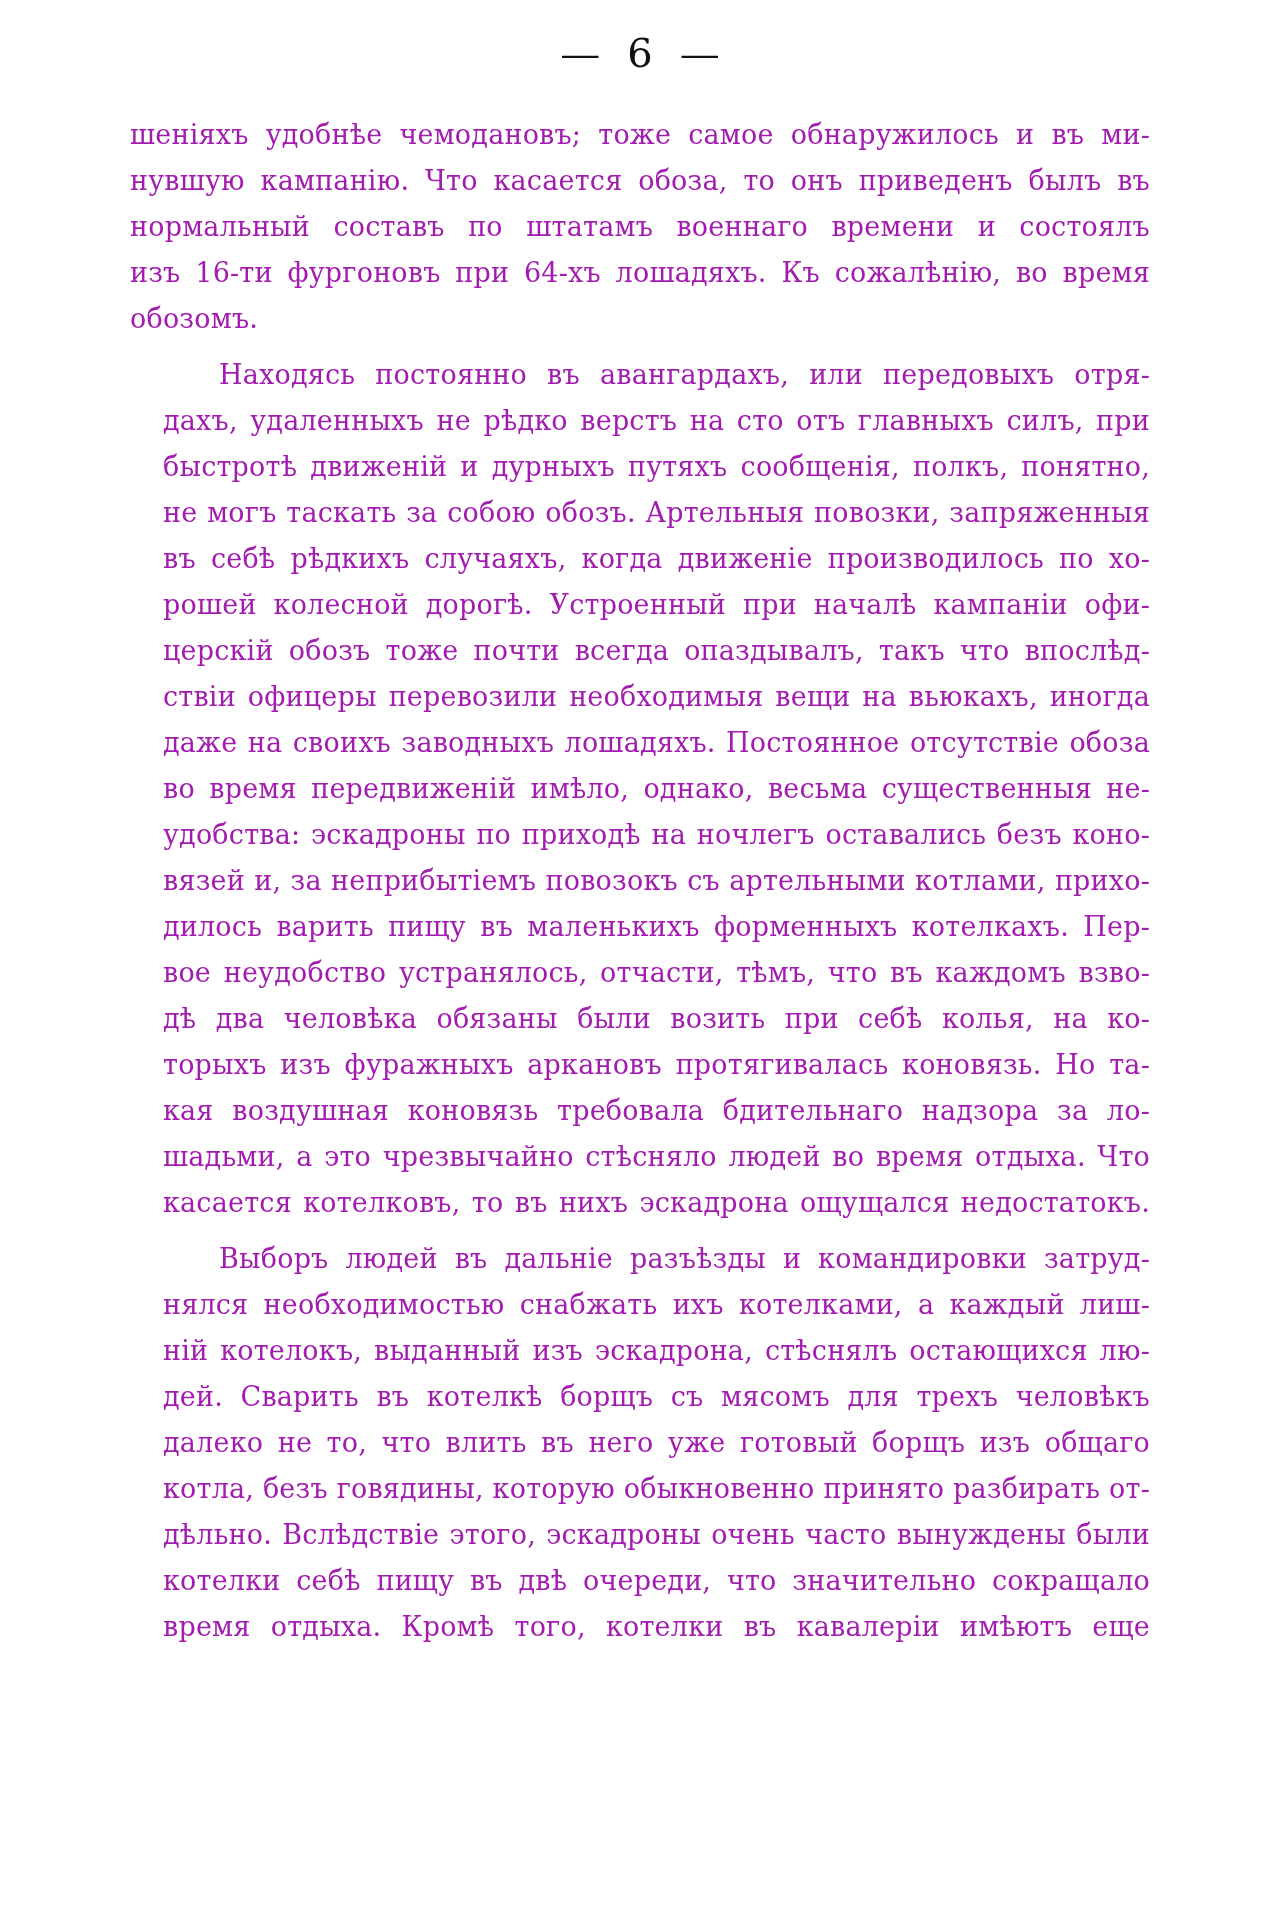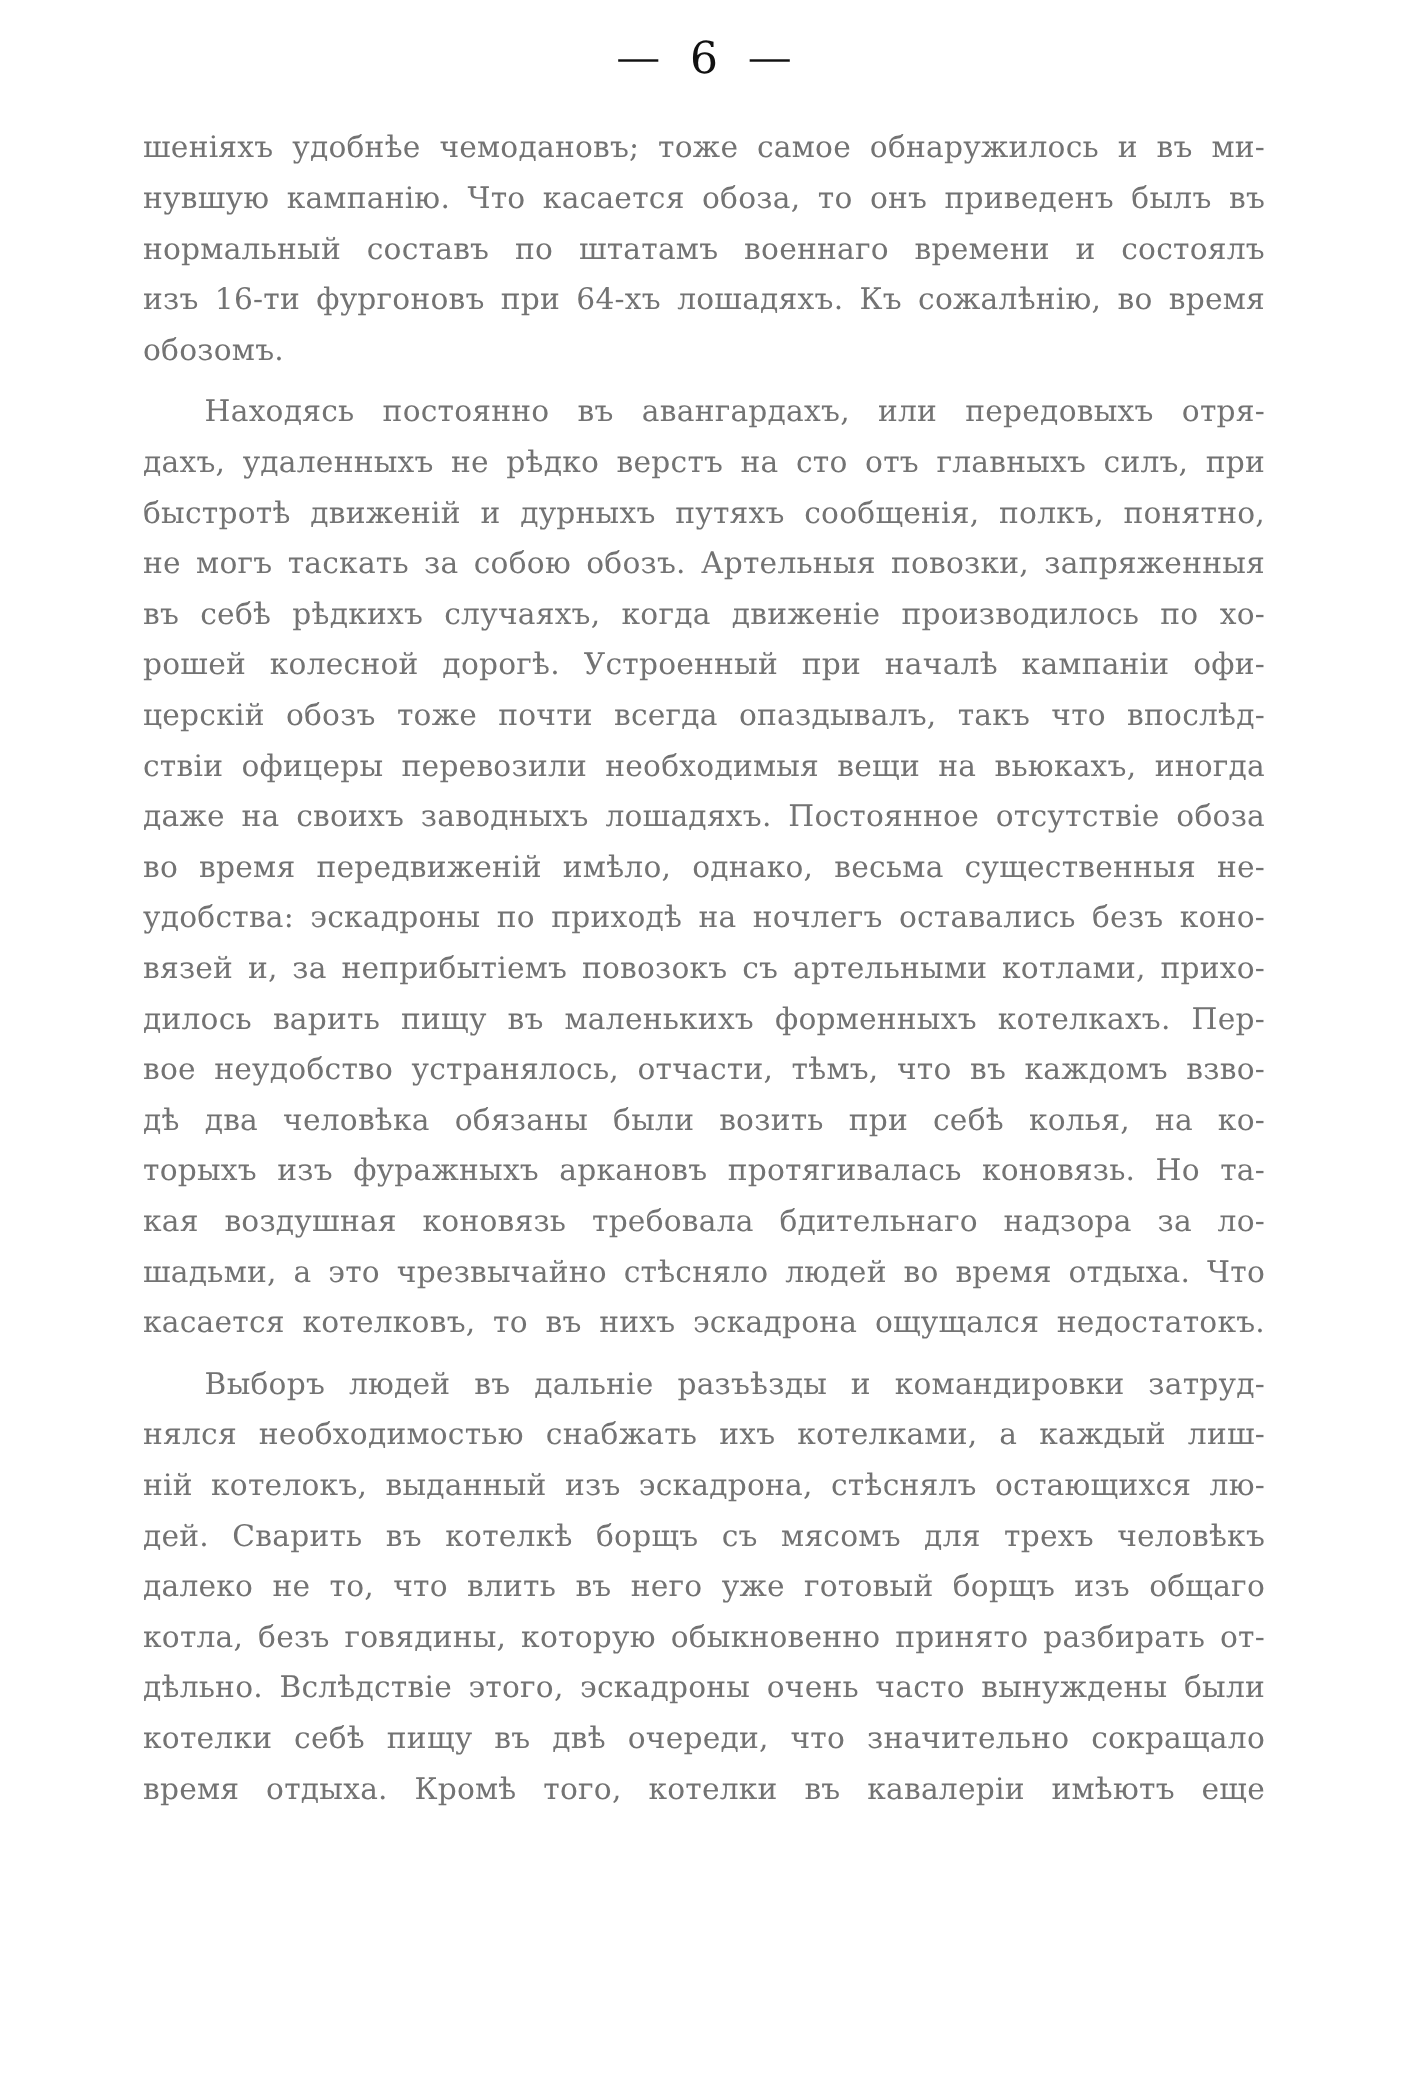"шеніяхъ удобнѣе чемодановъ; тоже самое" .text-block { color: #737373 -> #a21caf }
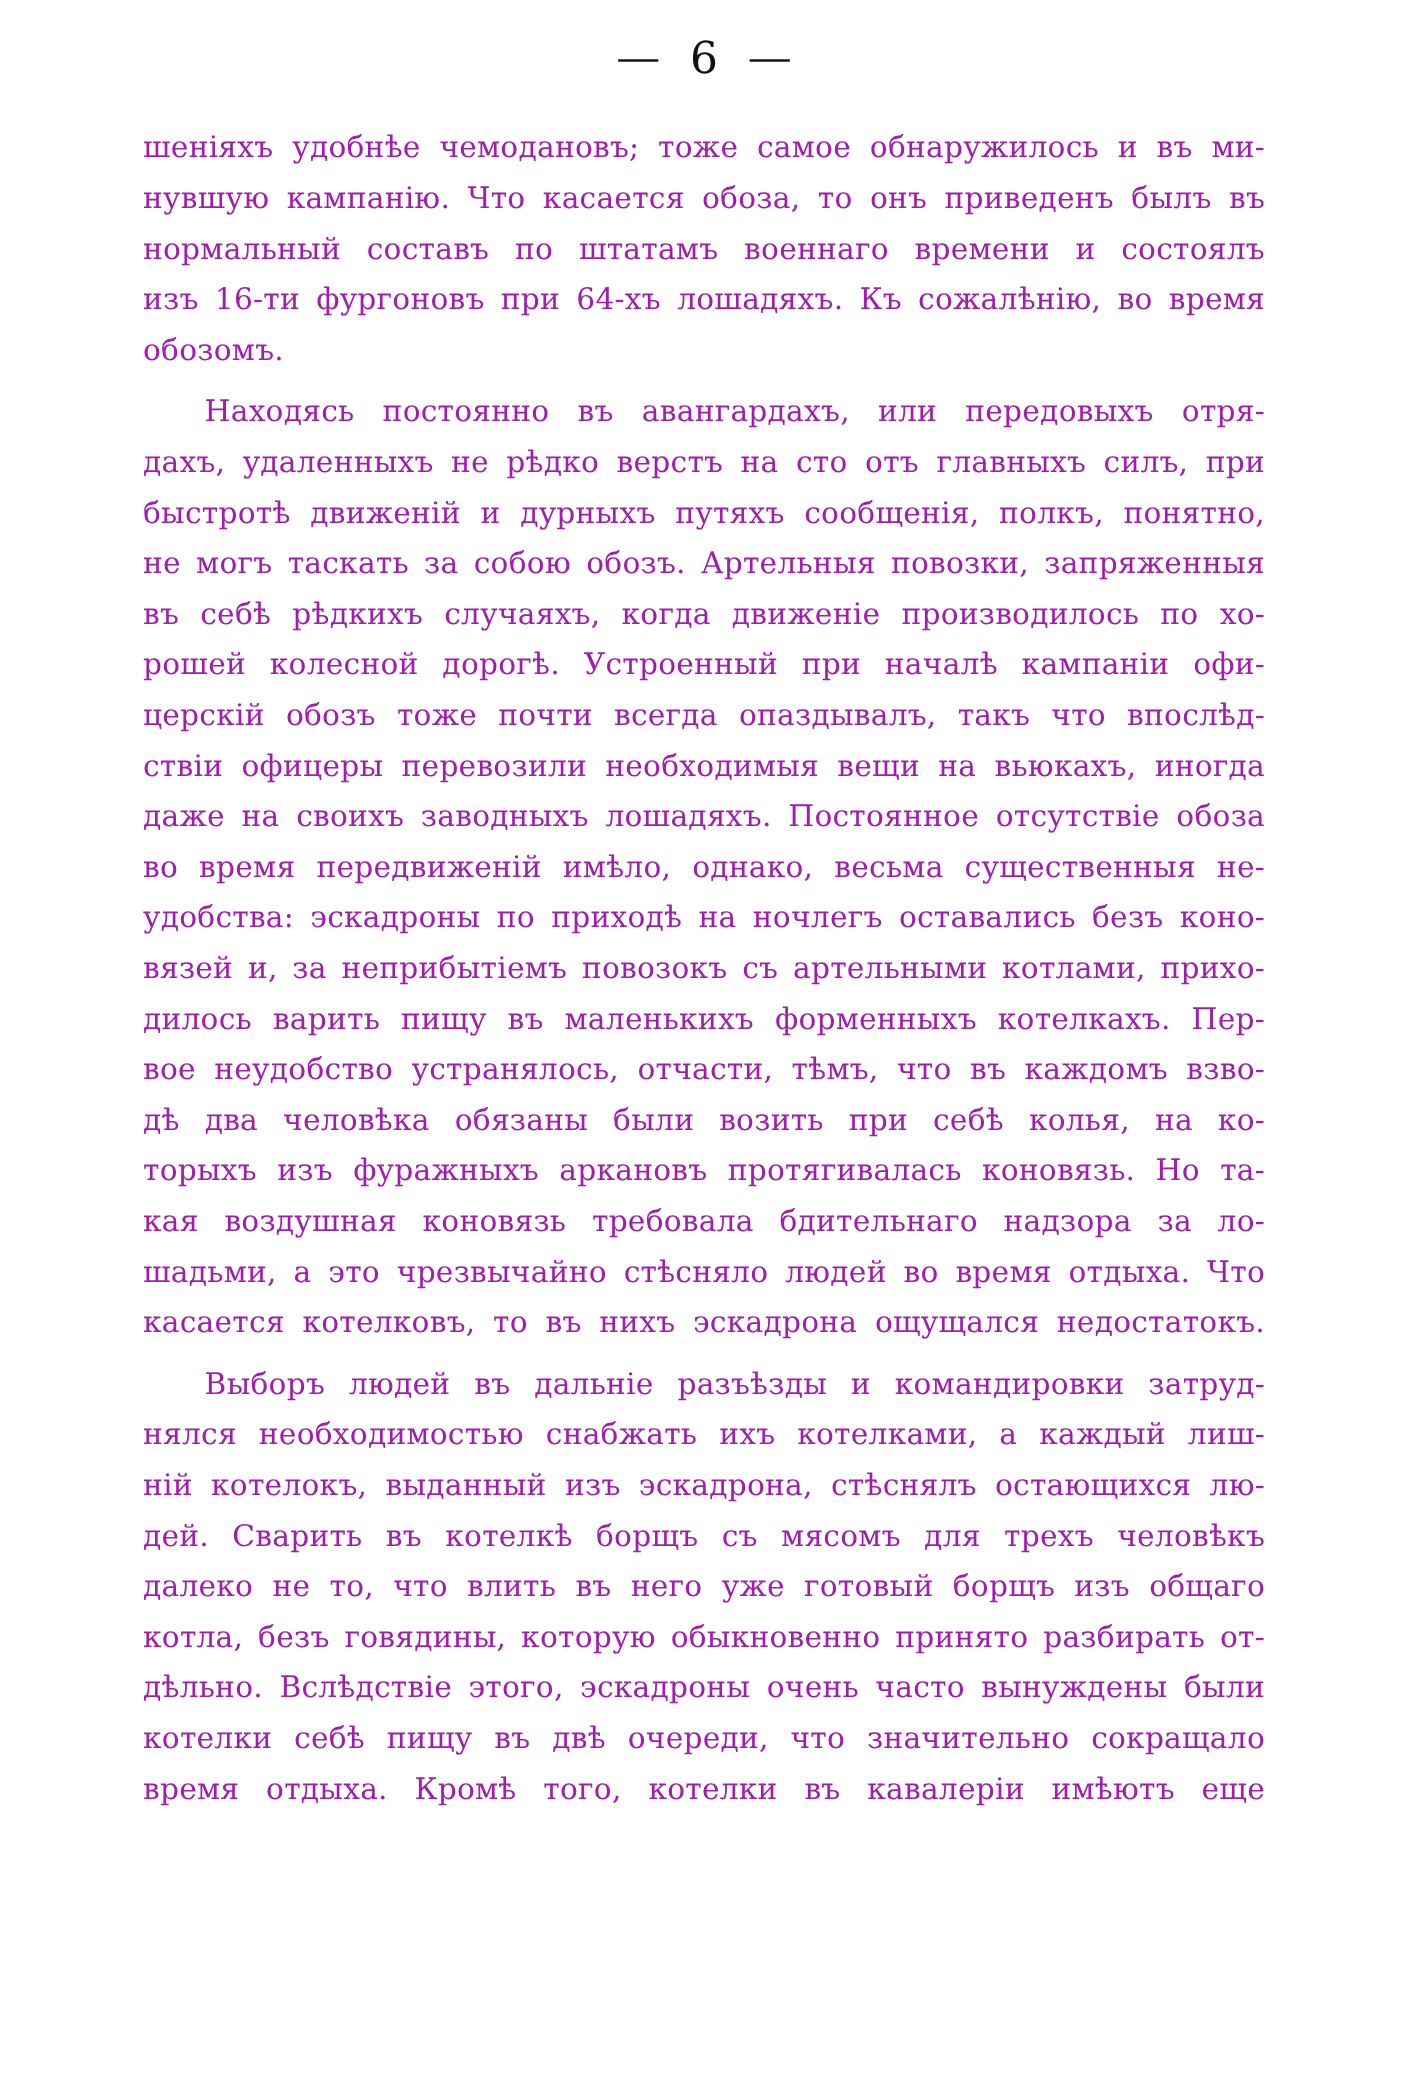"Находясь постоянно въ авангардахъ, или" .paragraph + .paragraph { margin-left: none -> 33px }
